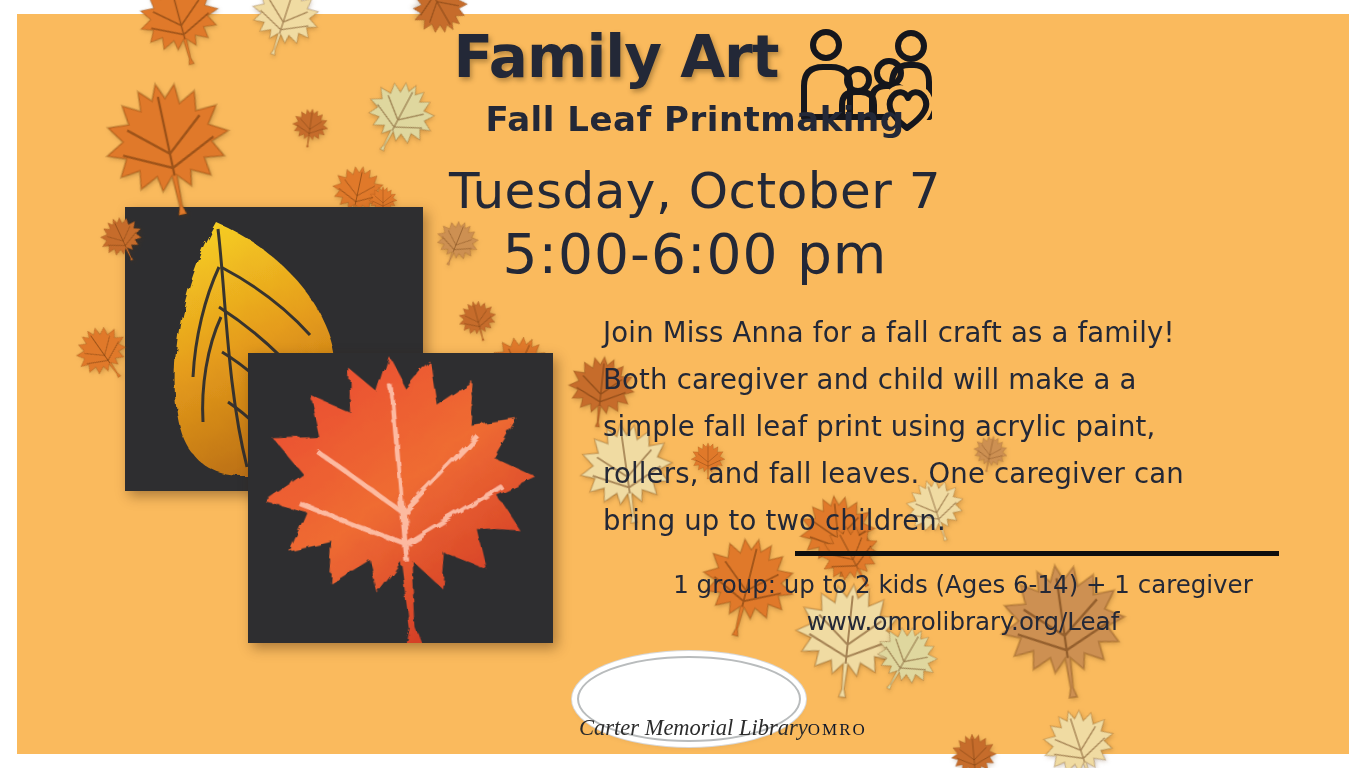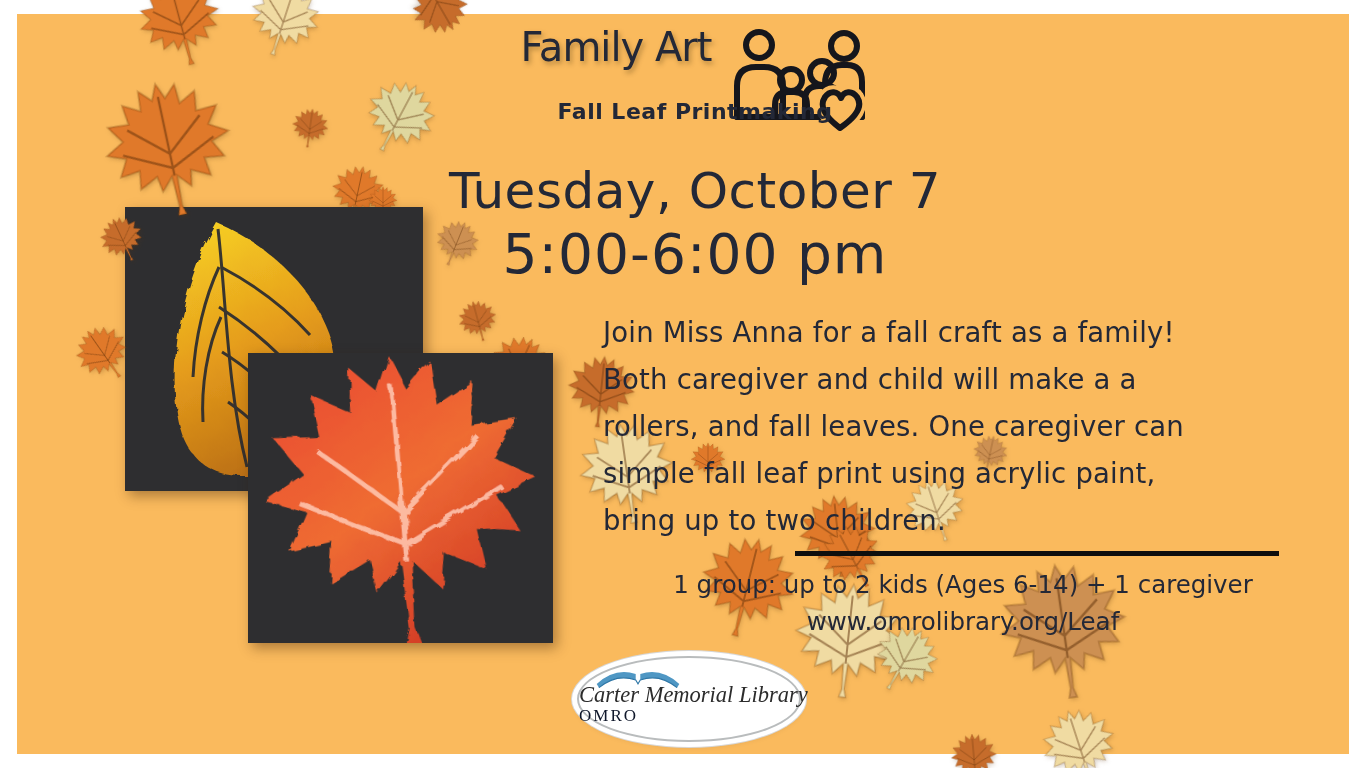"Family Art" .title { font-size: 40px -> 58px; font-weight: normal -> bold }
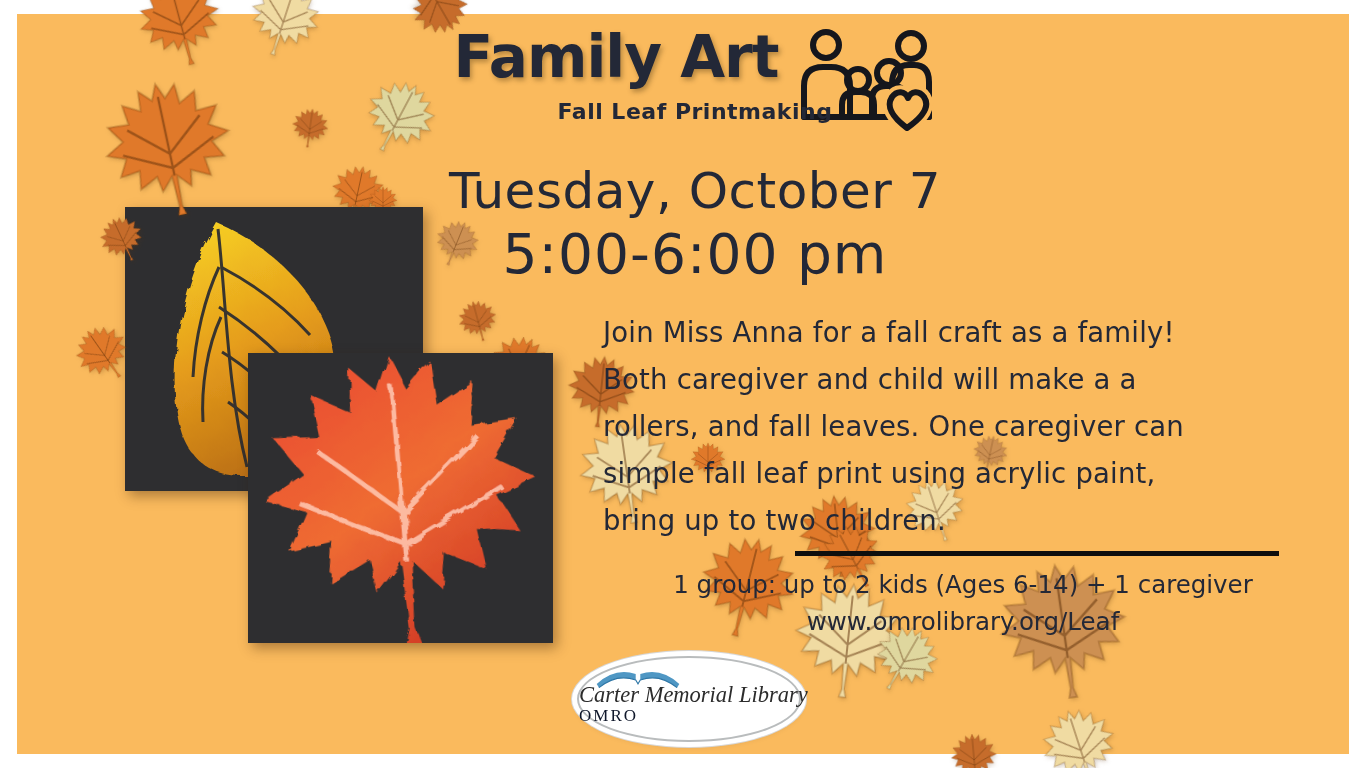"Fall Leaf Printmaking" .subtitle { font-size: 22px -> 34px }
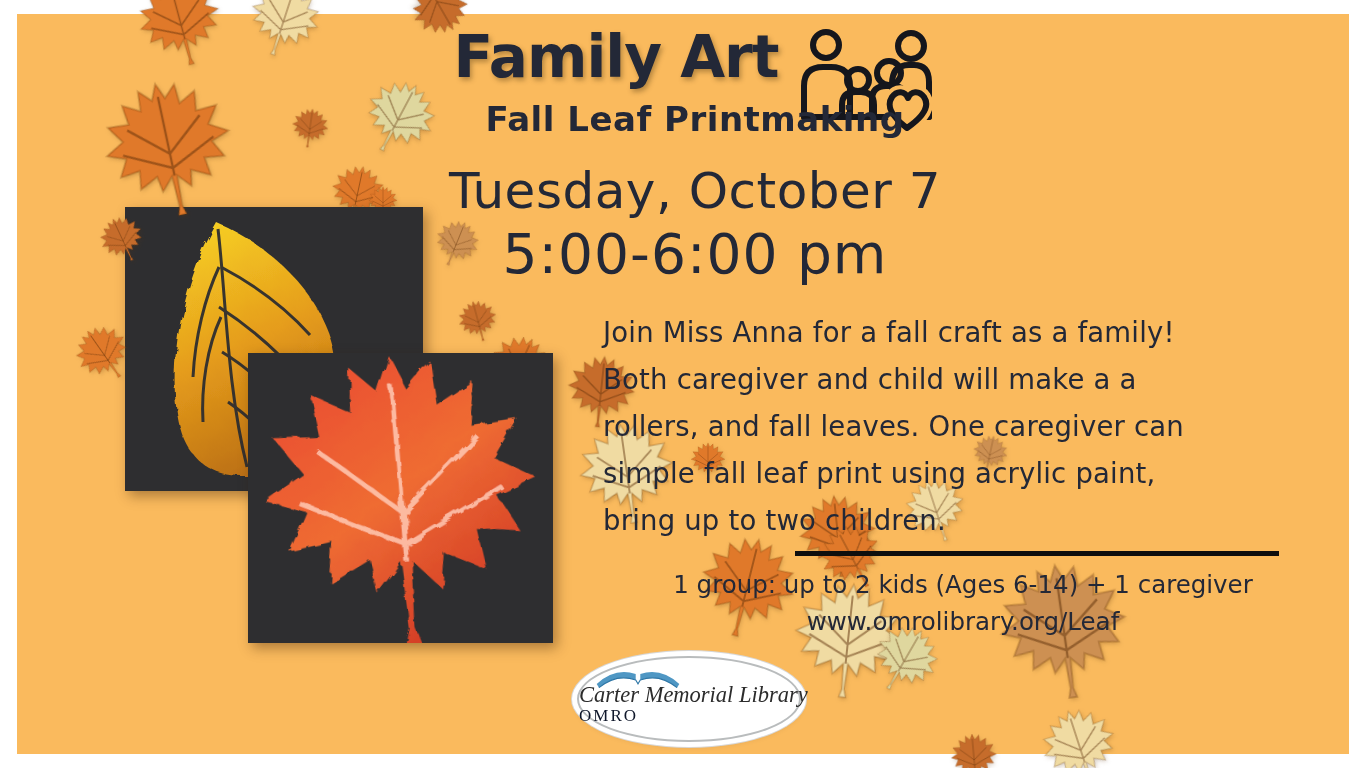"rollers, and fall leaves. One" div { order: before "simple fall leaf print using" -> after "simple fall leaf print using" }
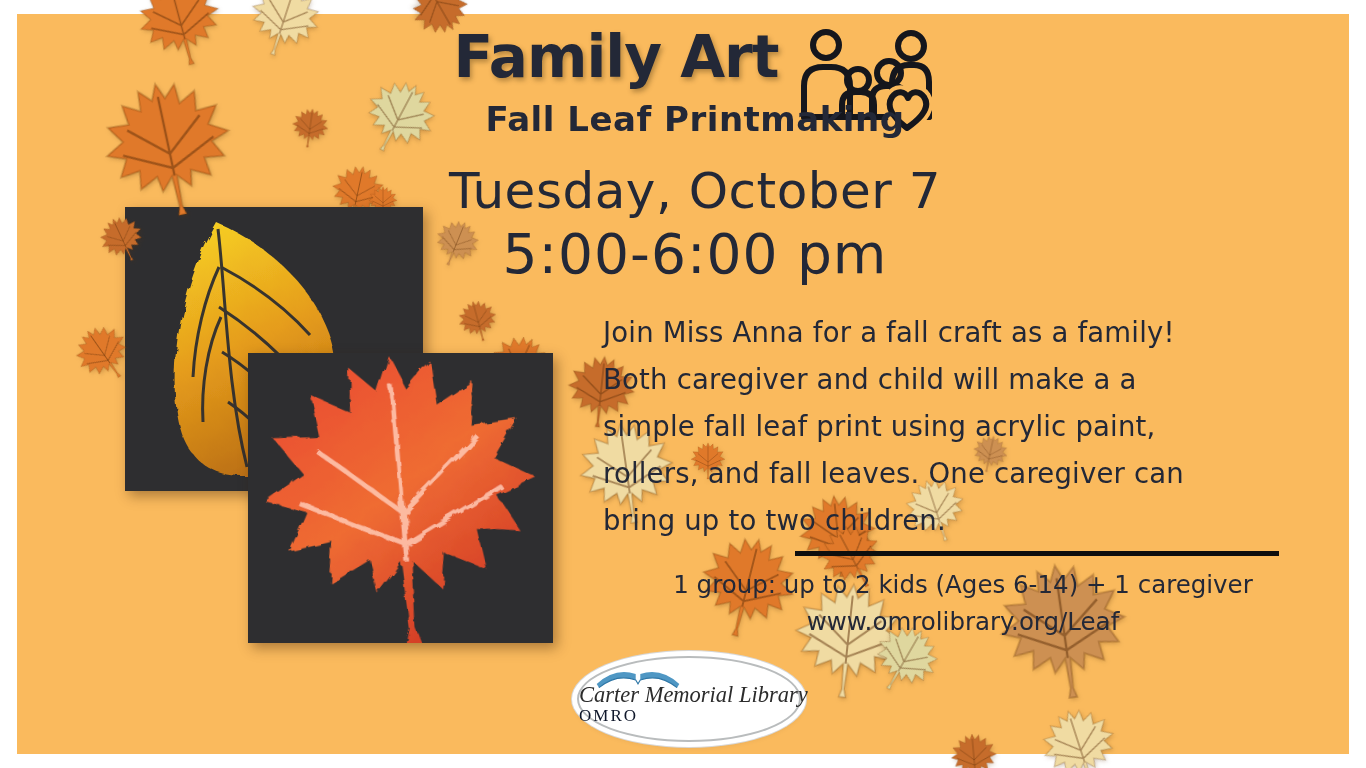"Carter Memorial Library" .logo { align-items: flex-start -> flex-end; flex-direction: column -> row }
